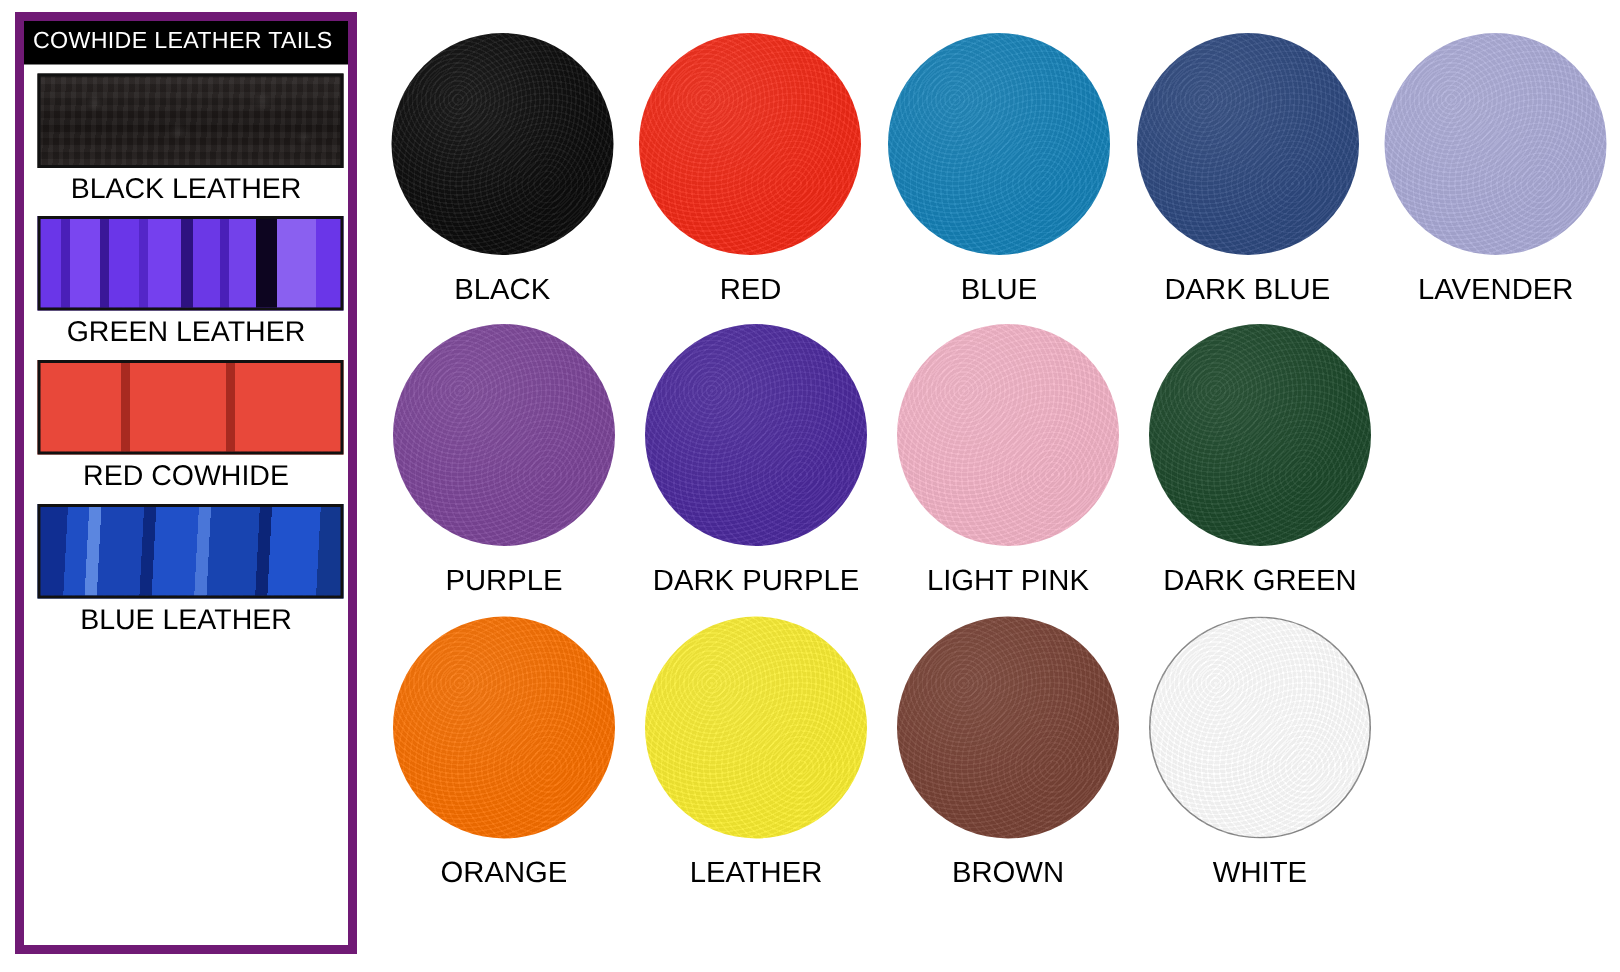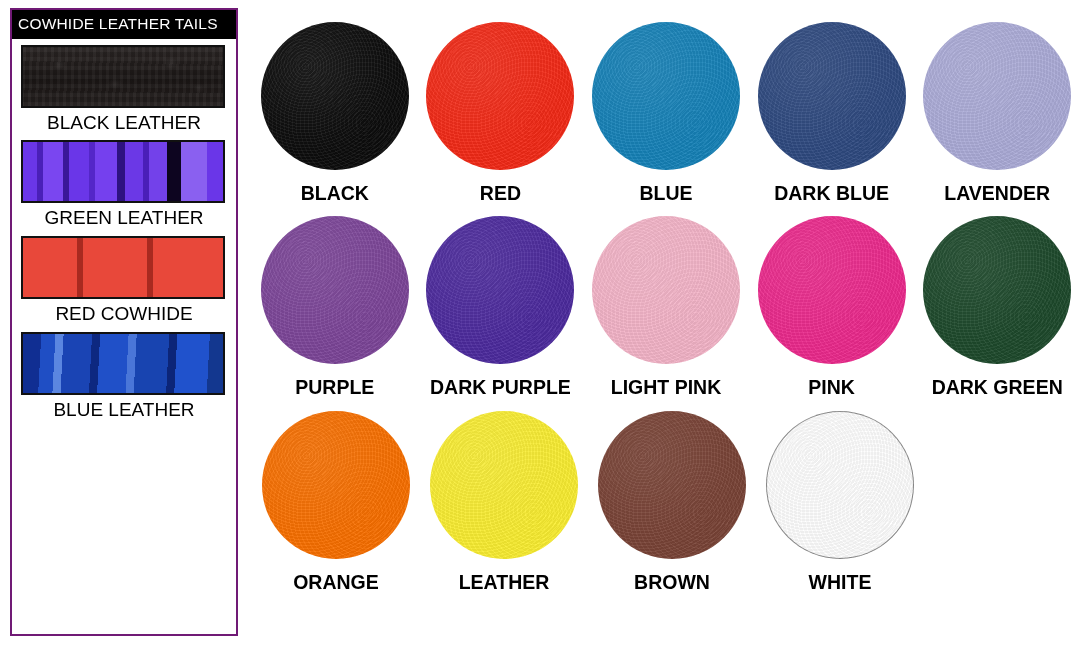"COWHIDE LEATHER TAILS" #leather-panel { border: 2px solid #701a75 -> 6px solid #701a75 }
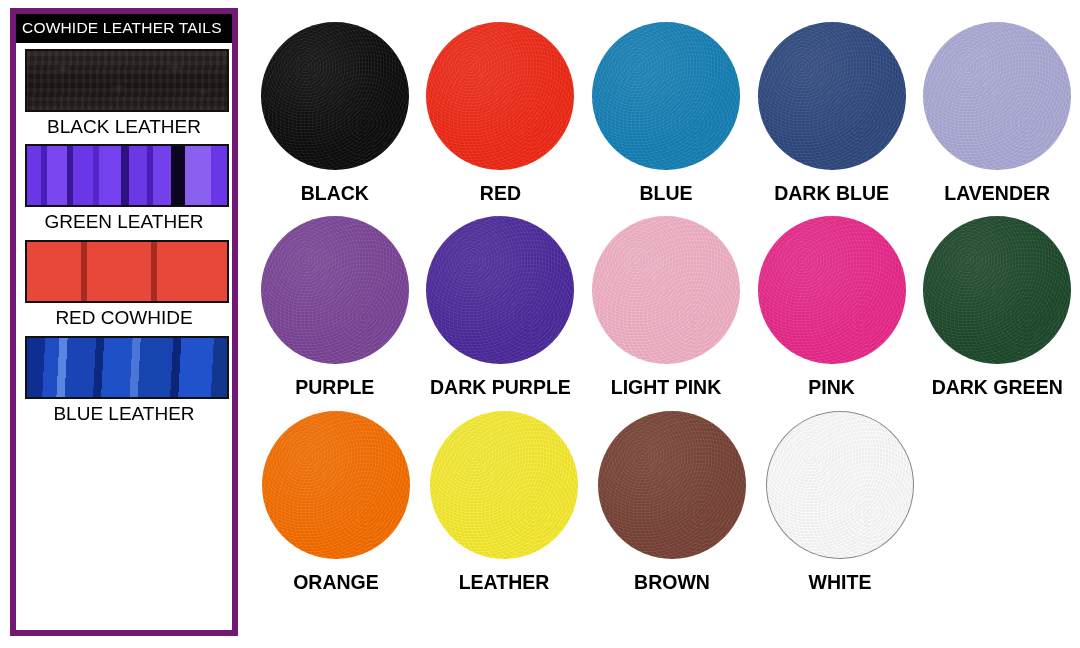"BLACK" .swatch-label { font-weight: bold -> none }
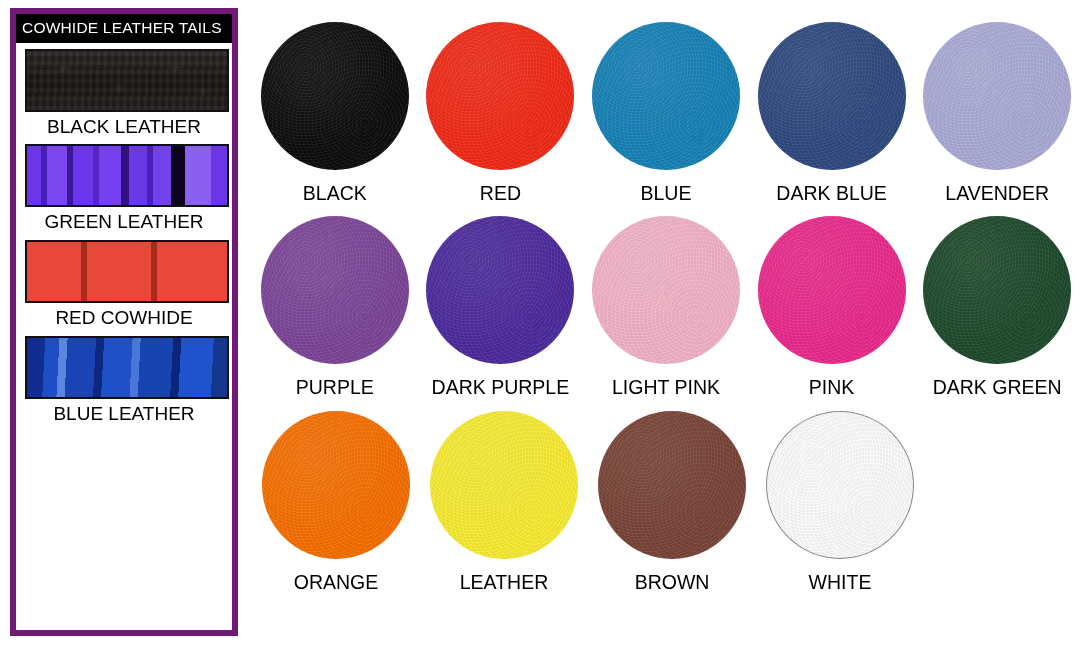"PINK" div.swatch-cell { html: <div> <div></div> <div>PINK</div> </div> -> none }
